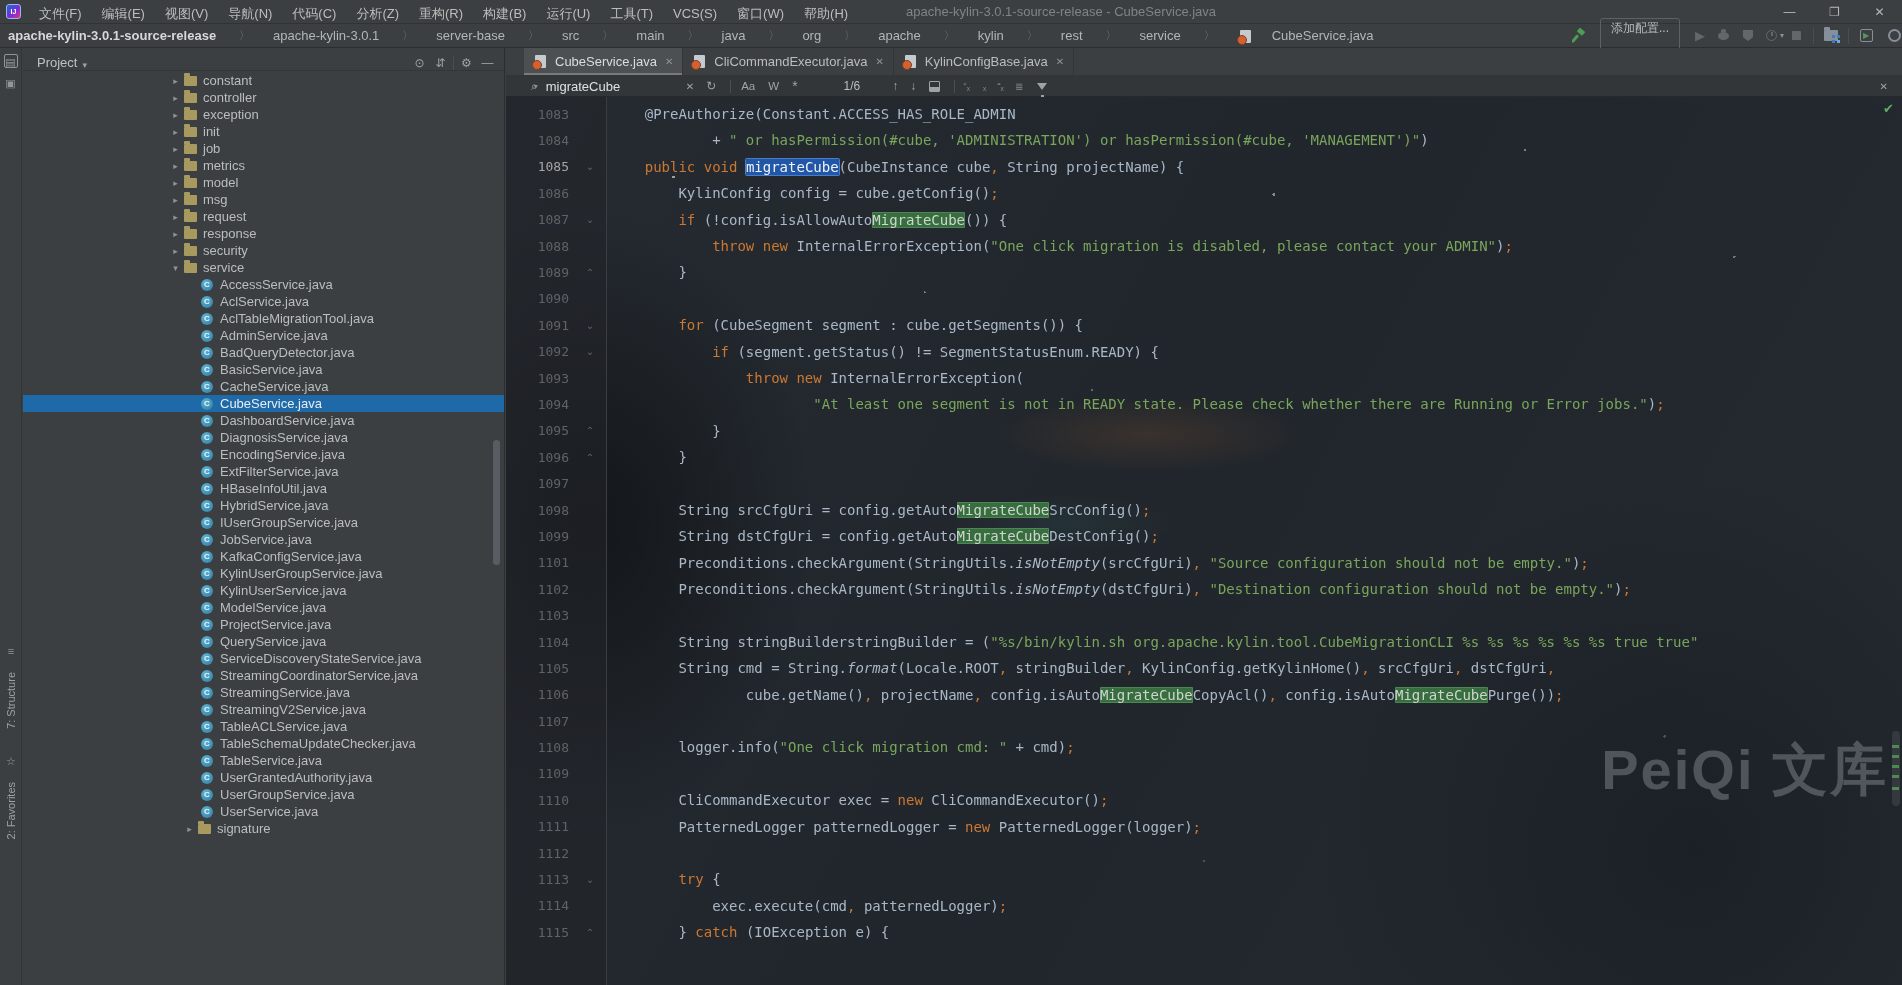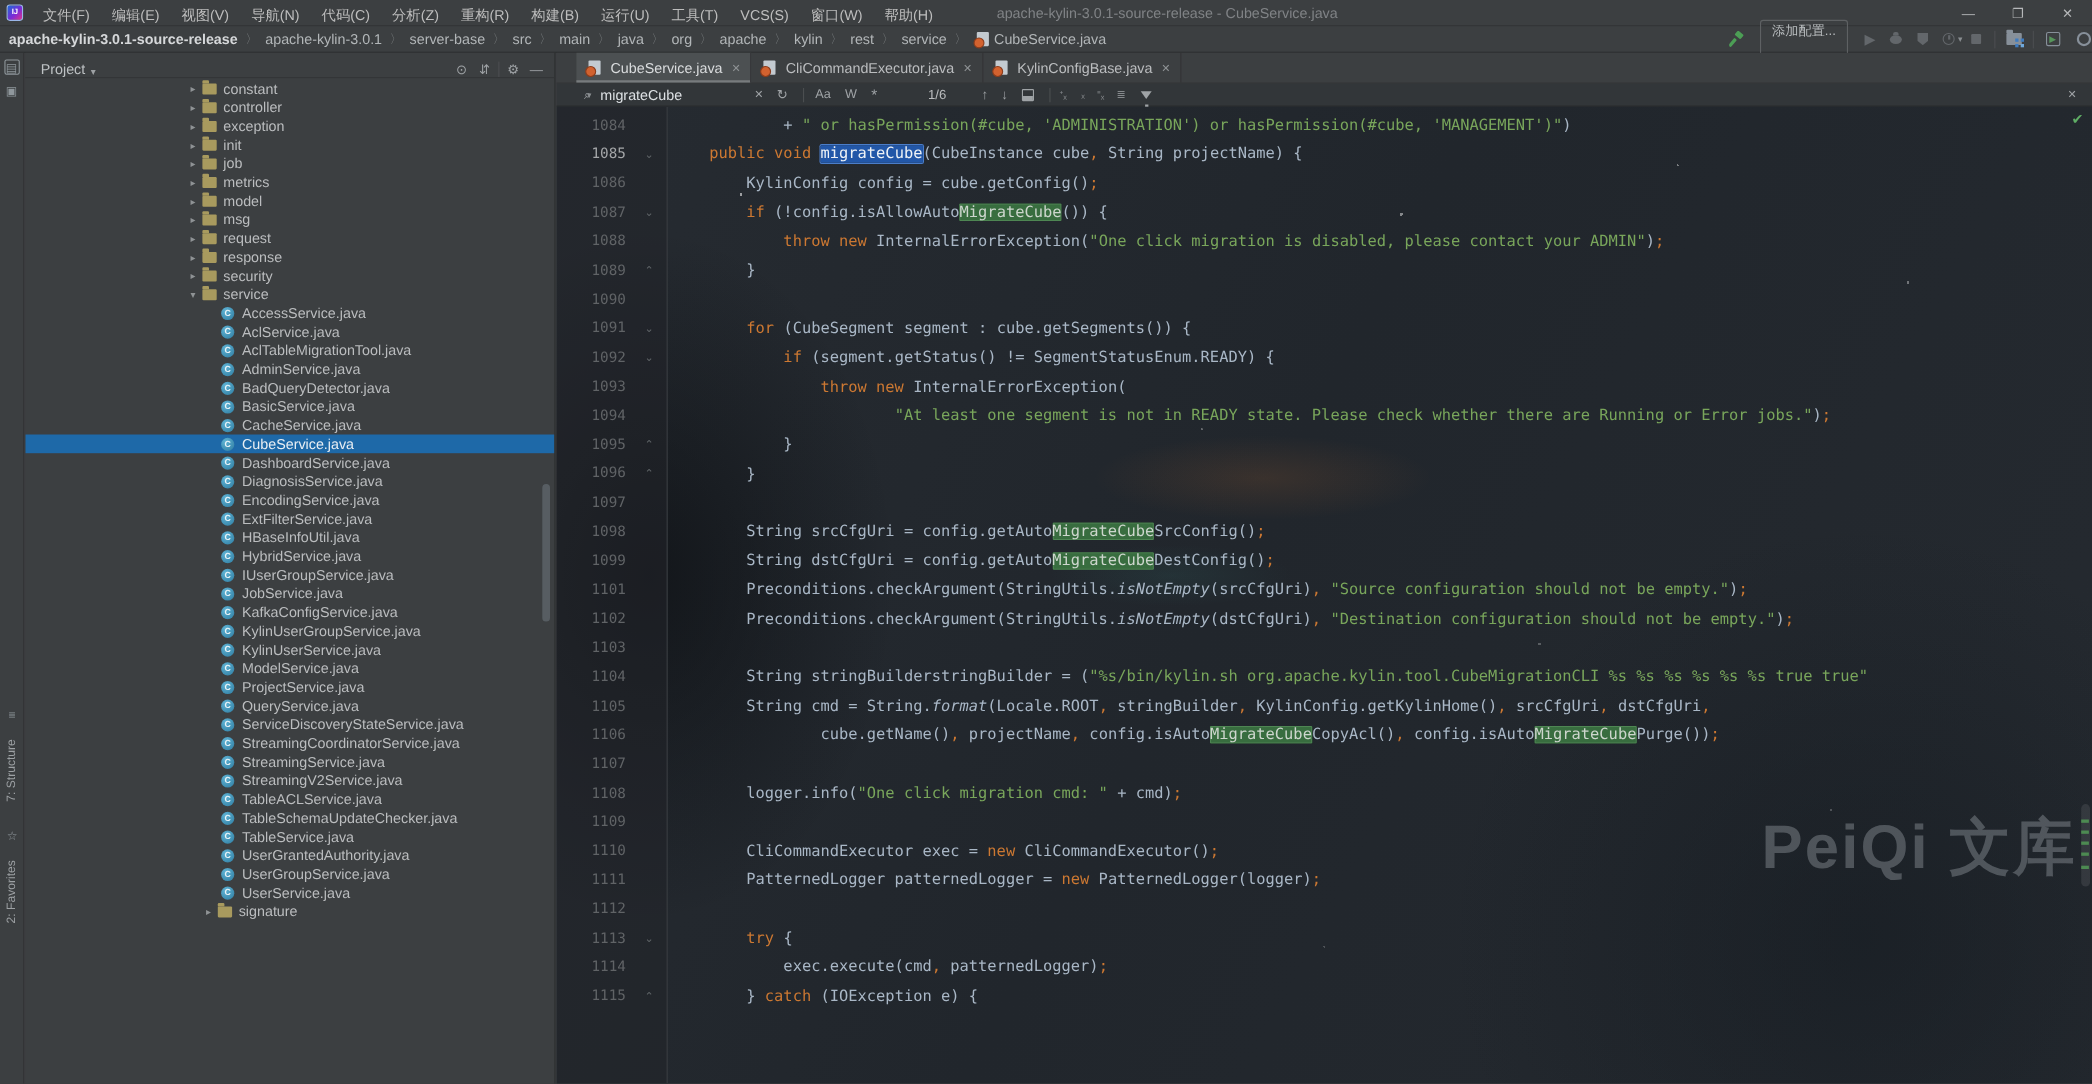"apache-kylin-3.0.1-source-release" #crumbs { align-items: center -> flex-end; gap: none -> 16px }
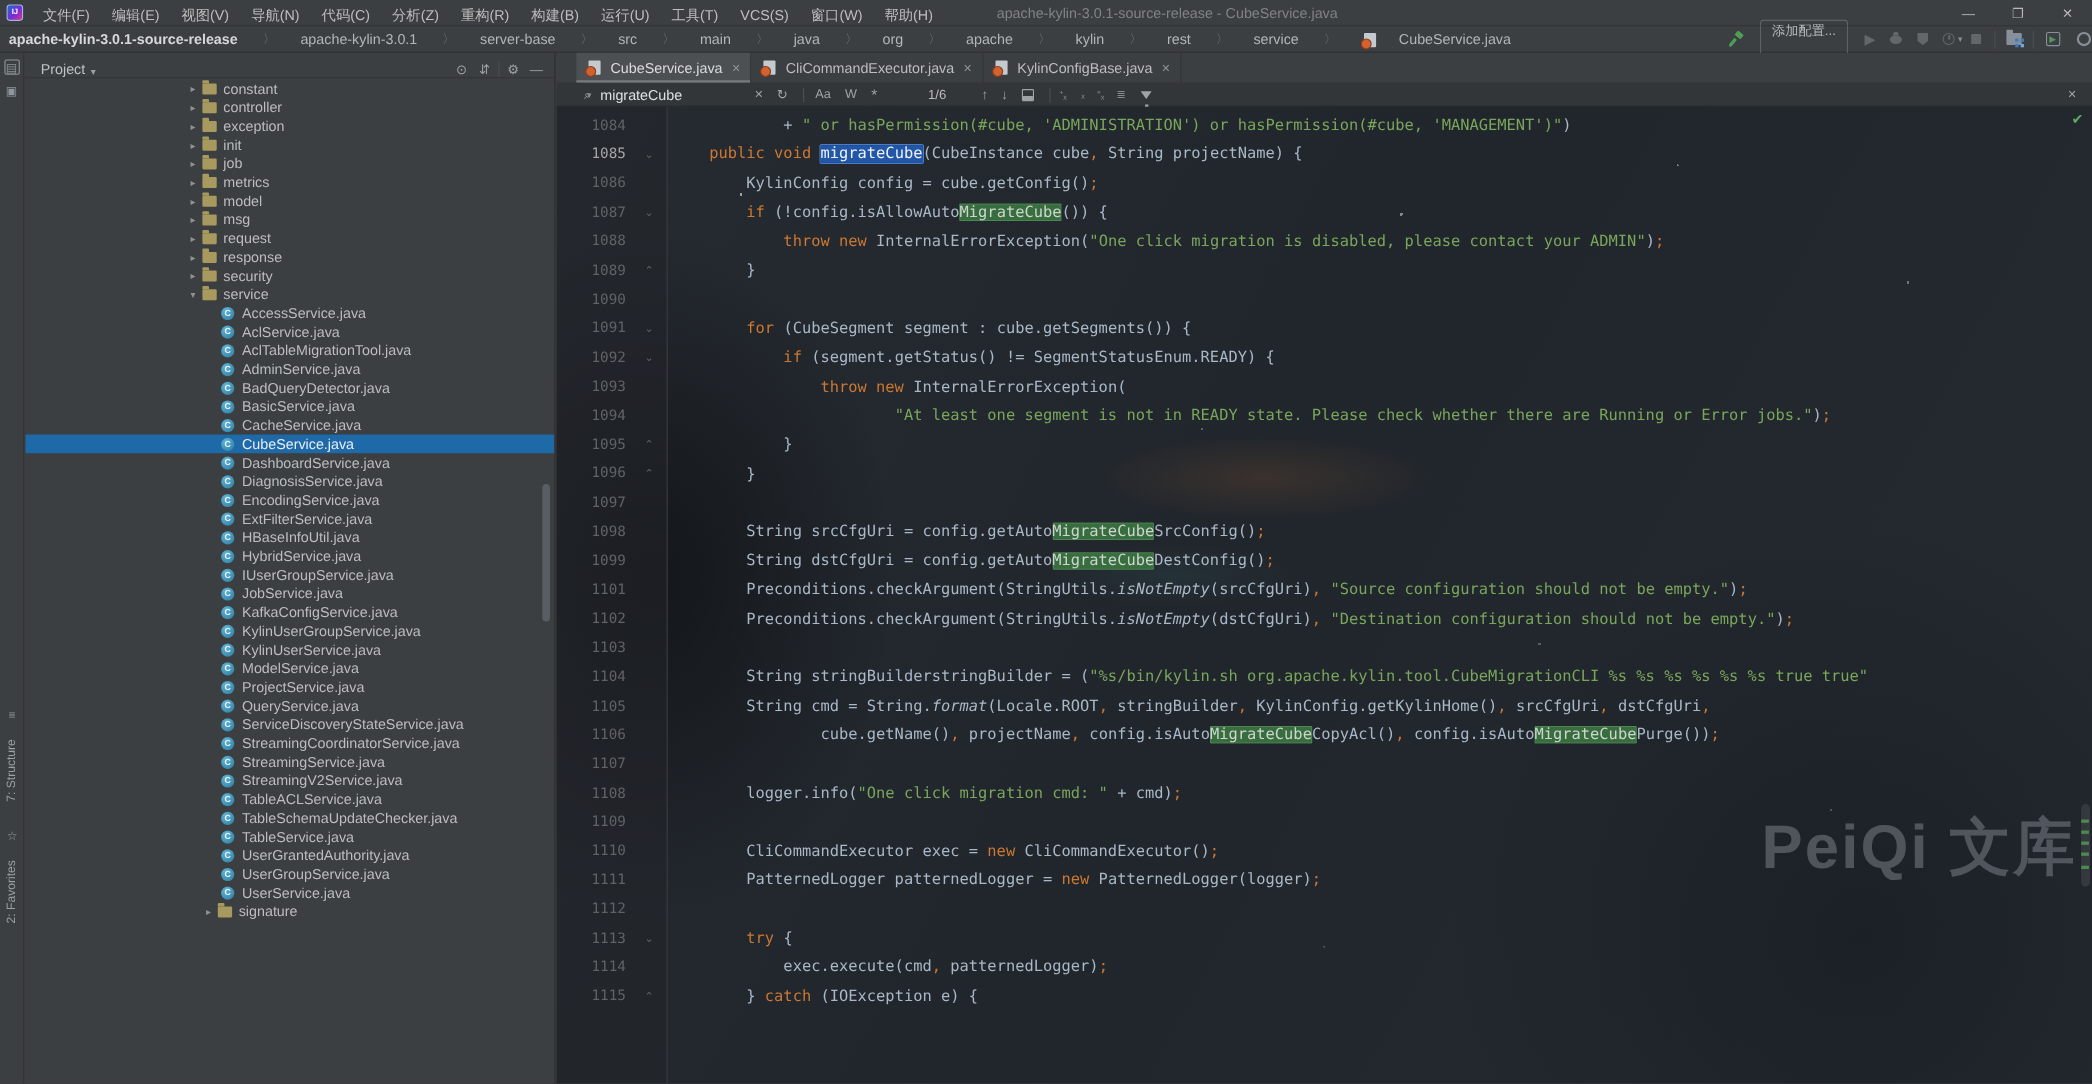"1083" div.row { html: none -> <div> <span>1083</span> <span></span> <pre><span> @PreAuthorize(Constant.ACCESS_HAS_ROLE_ADMIN</span></pre> </div> }
